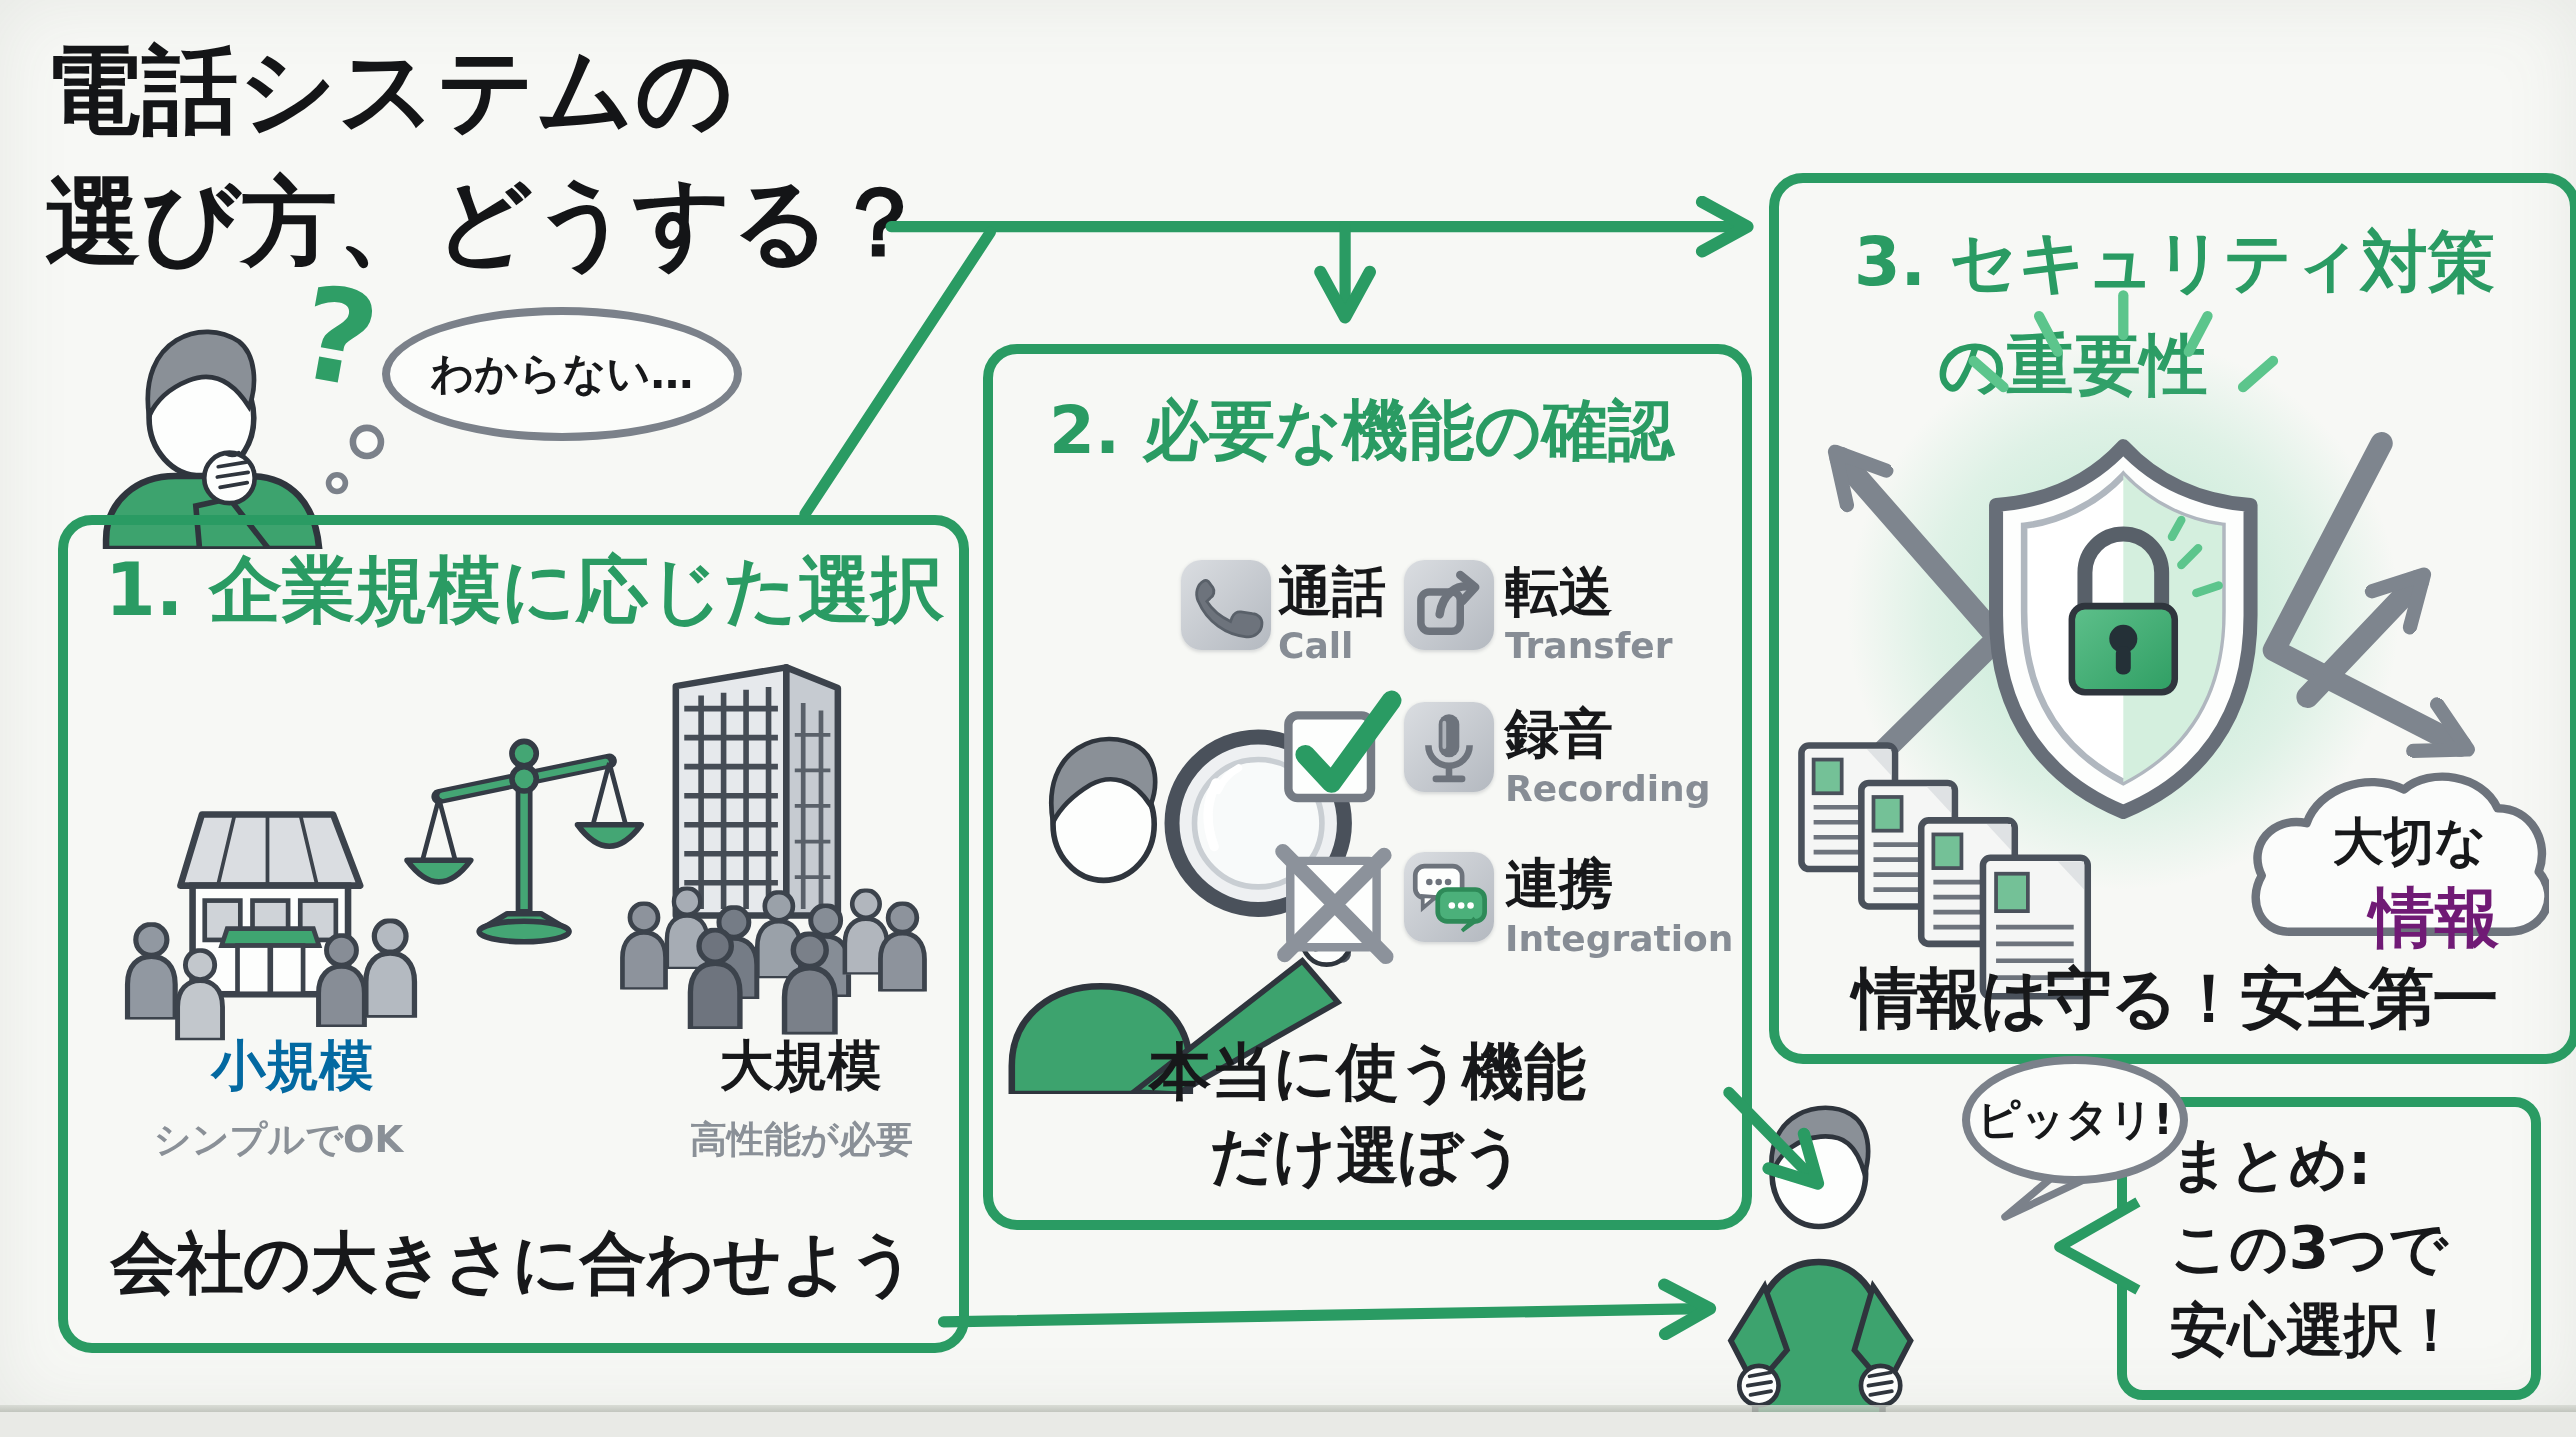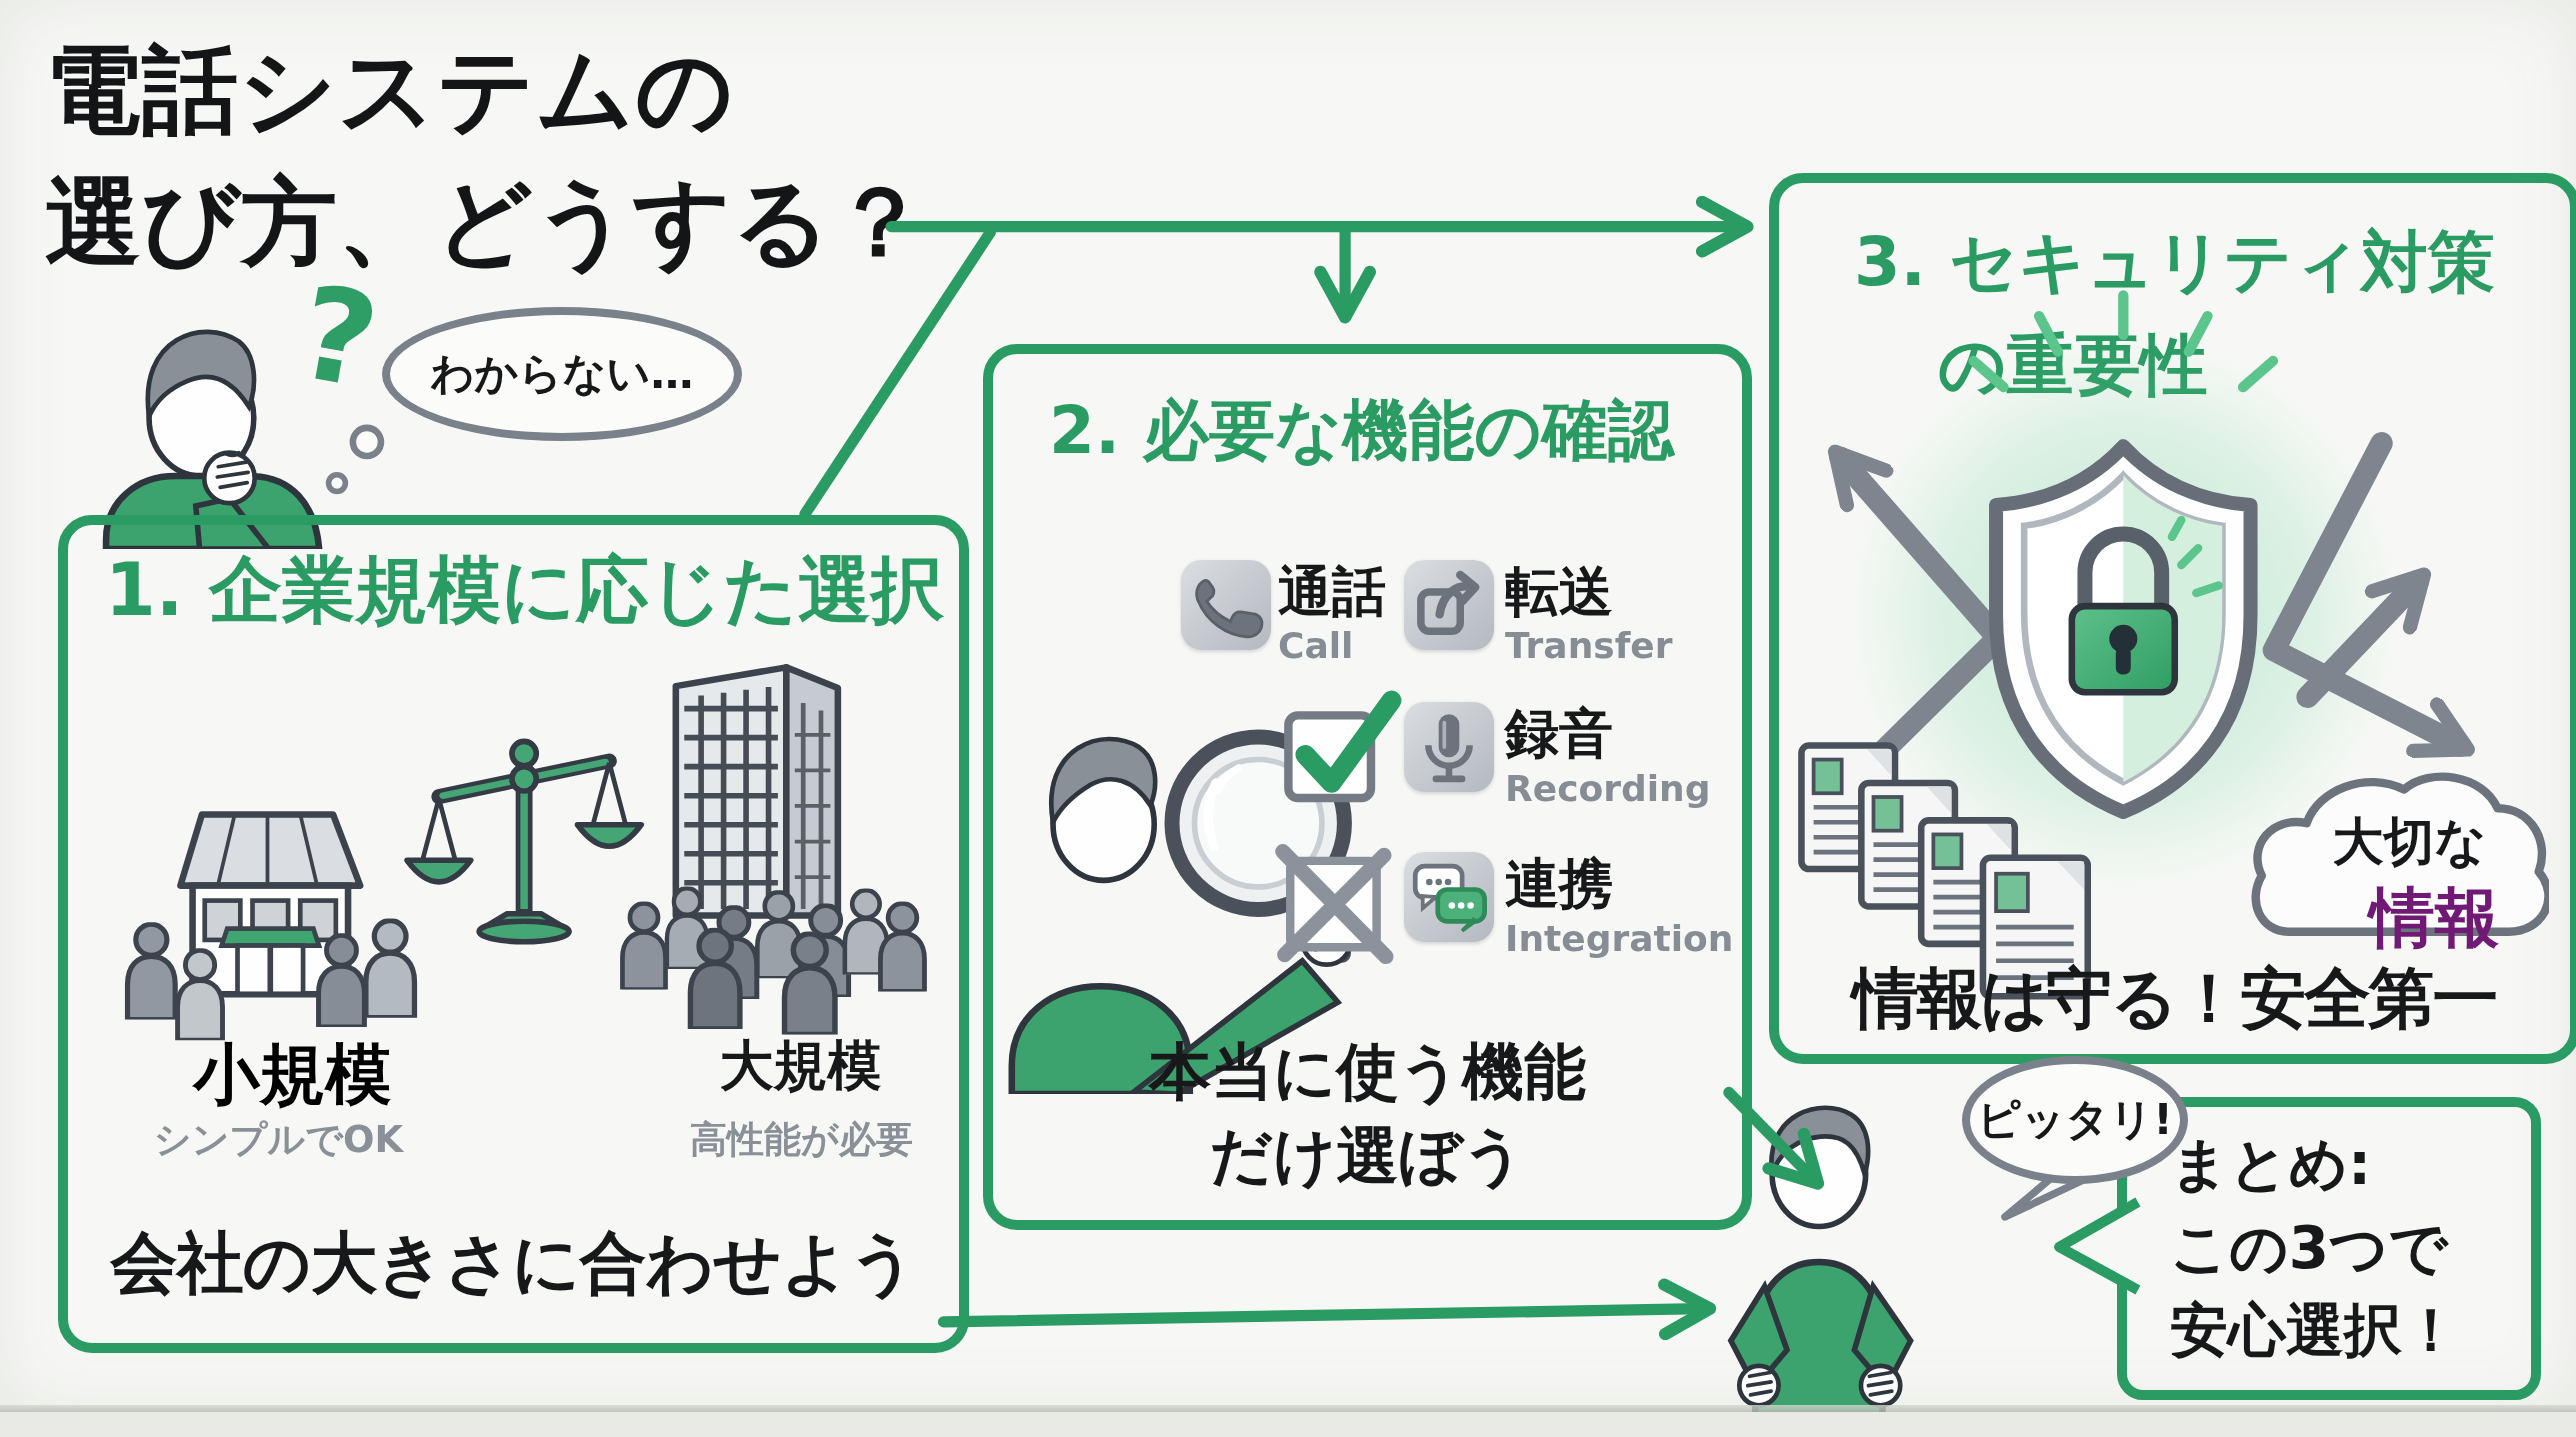"小規模" div.lbl { color: #000000 -> #0369a1; font-size: 66px -> 54px }
